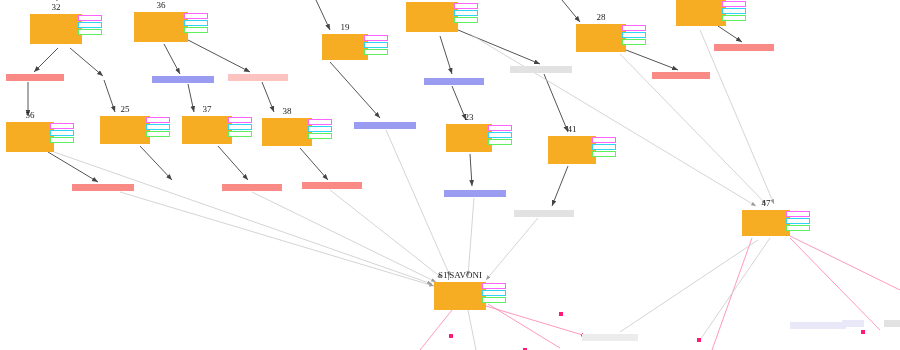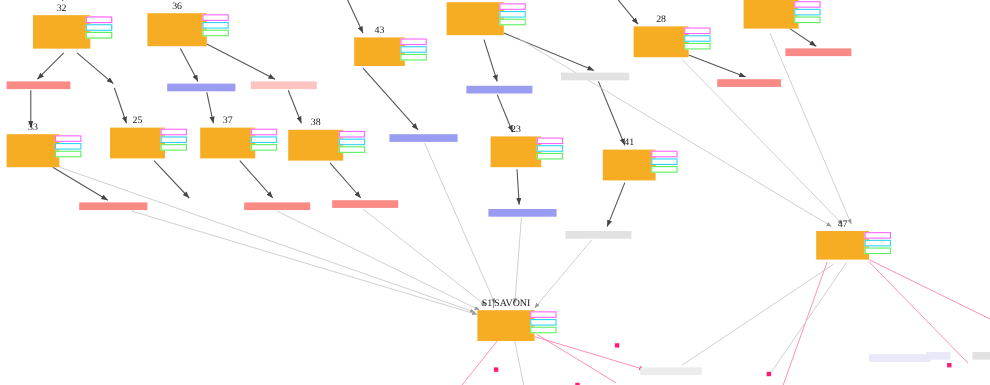"43" div.node-label { text: 43 -> 19 }
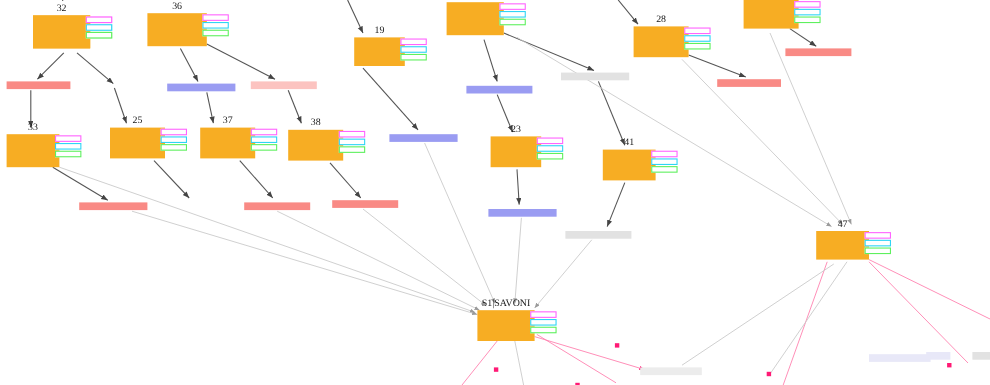"33" div.node-label { text: 33 -> 56 }
